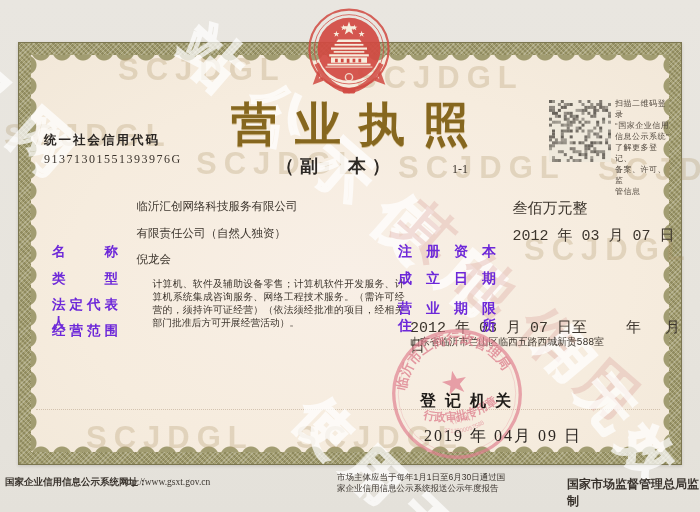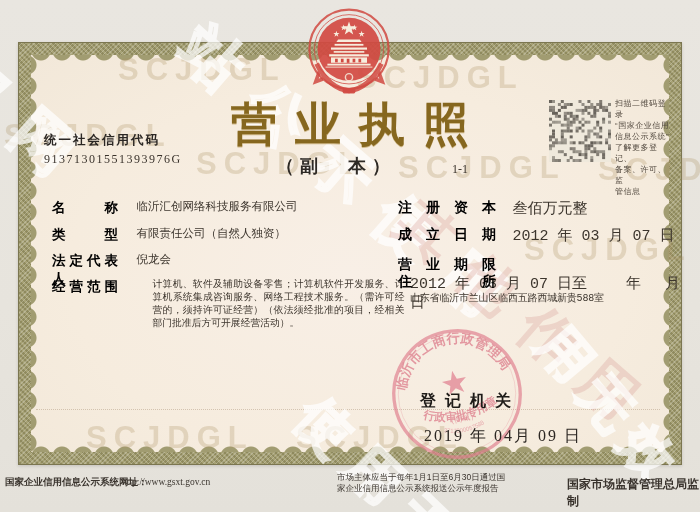"名称" .flabel { color: #000000 -> #6d28d9; margin-top: none -> 44px }
